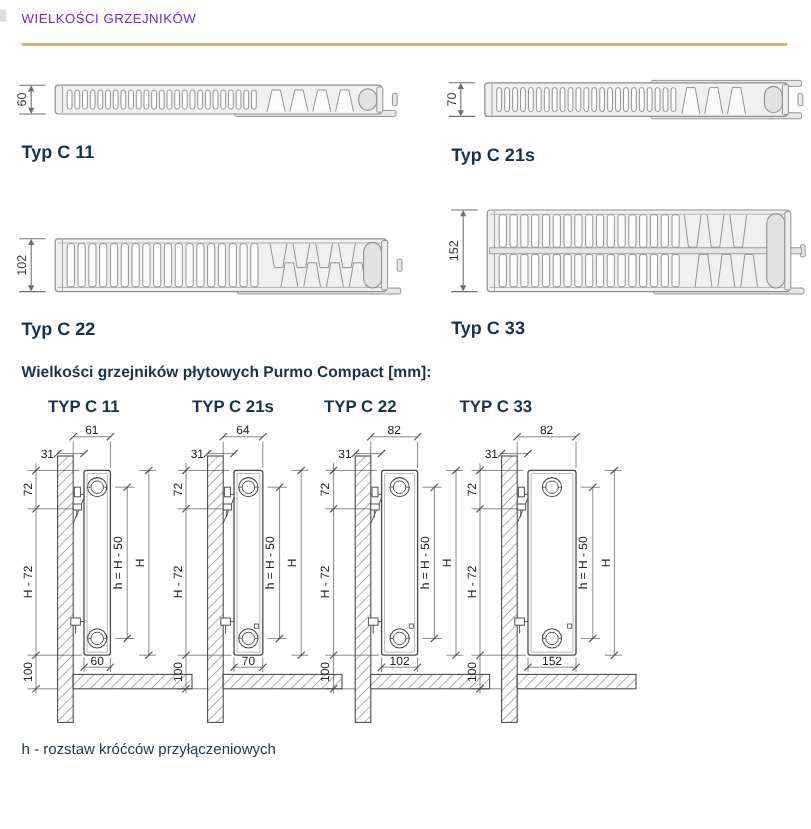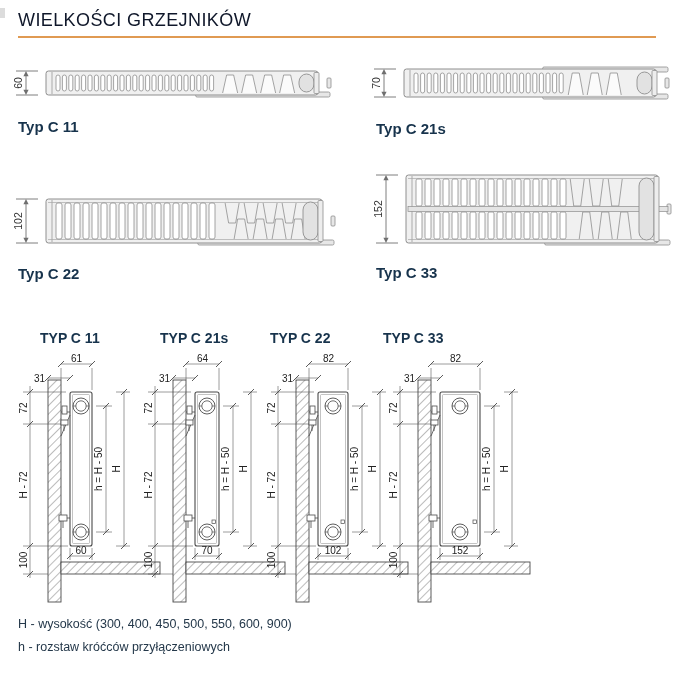"WIELKOŚCI GRZEJNIKÓW" #page-title { color: #0f172a -> #6d28d9; font-size: 18px -> 11px }
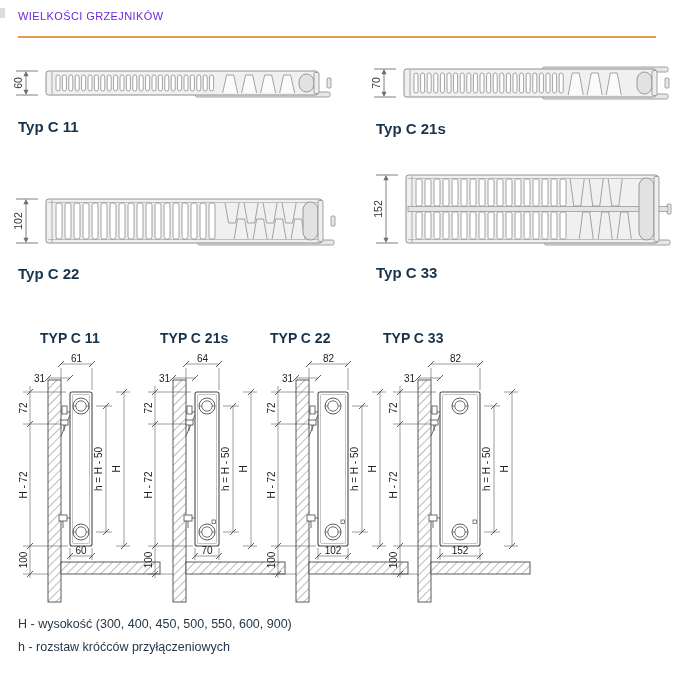"Wielkości grzejników płytowych Purmo" div.abs { html: none -> <div>Wielkości grzejników płytowych Purmo Compact [mm]:</div> }
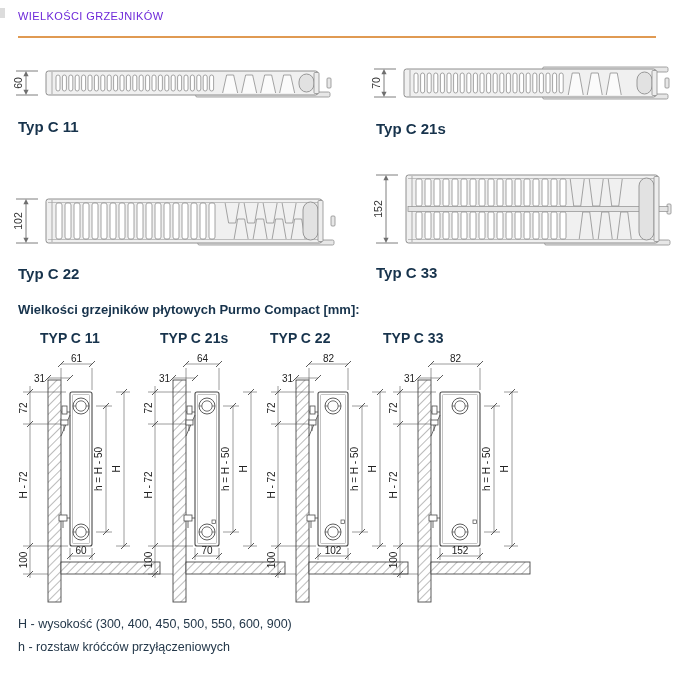"H - wysokość (300, 400," div { html: <div>H - wysokość (300, 400, 450, 500, 550, 600, 900)</div> -> none }
